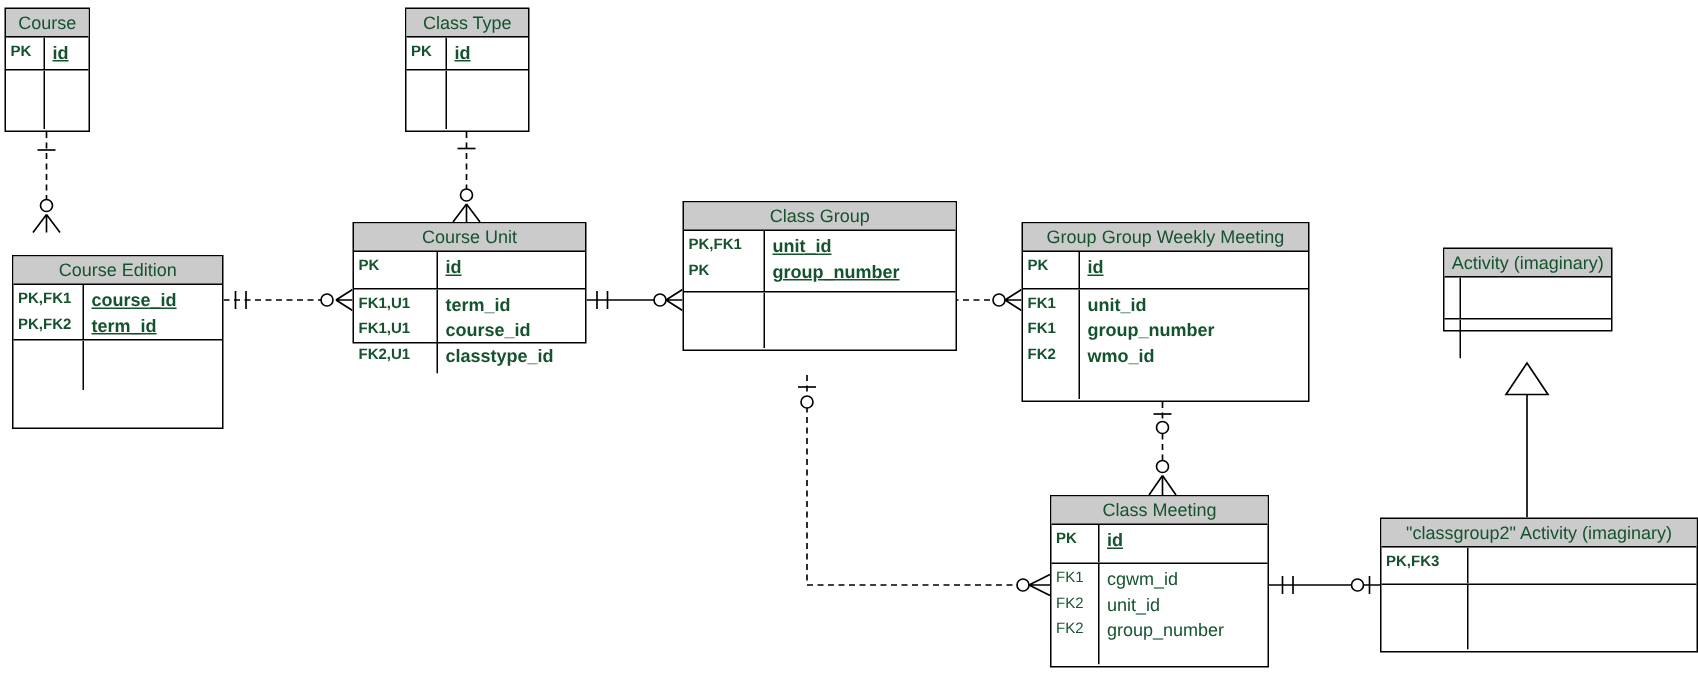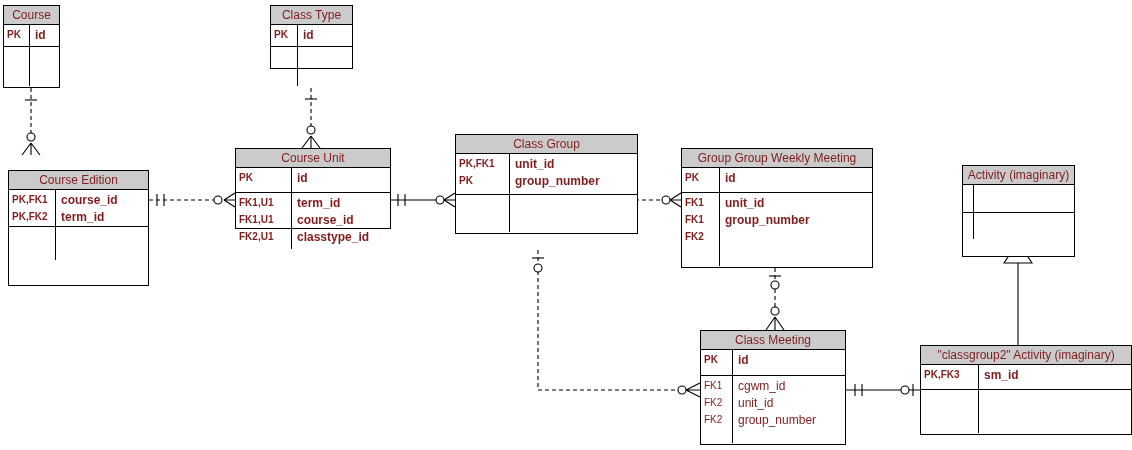"Course" #canvas { color: #7f1d1d -> #14532d }
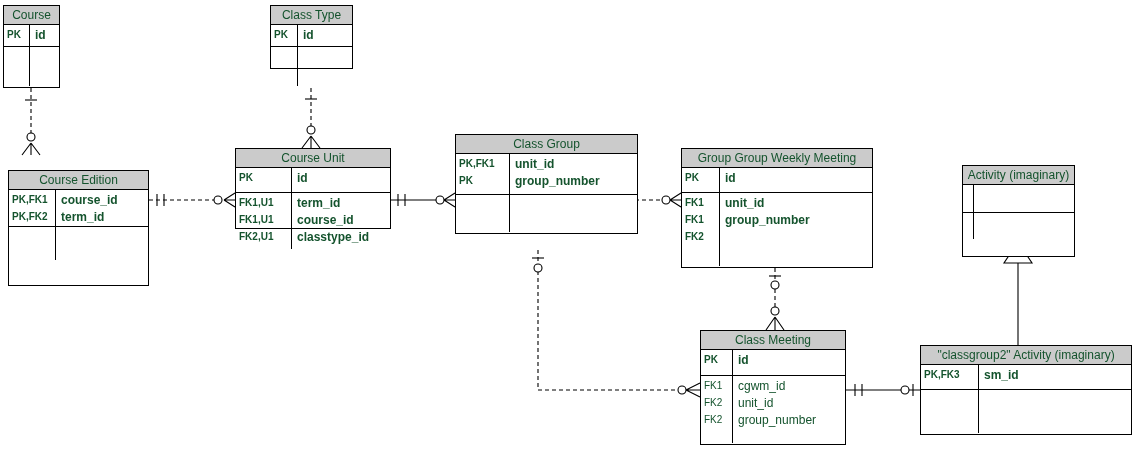"Class Type" div.tbl { height: 64px -> 83px }
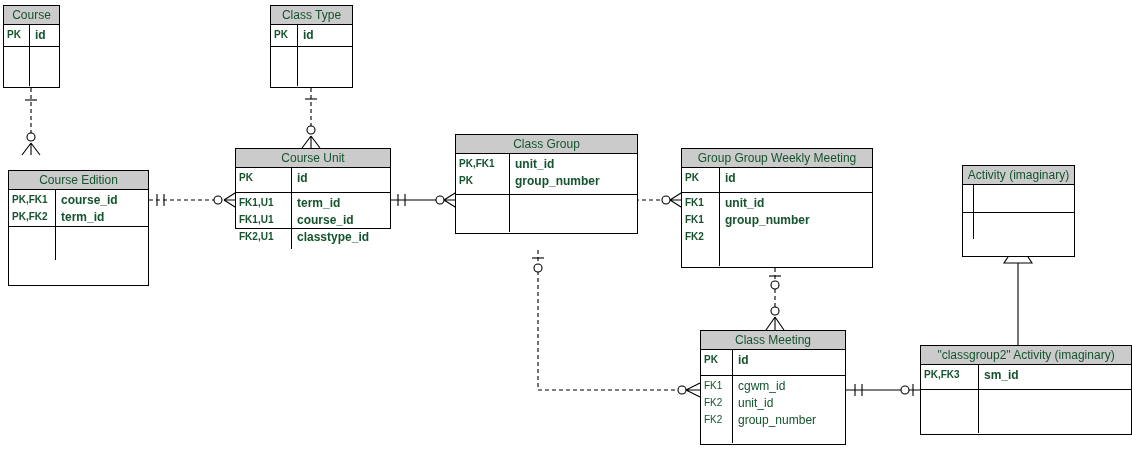"id" .u { text-decoration: none -> underline }
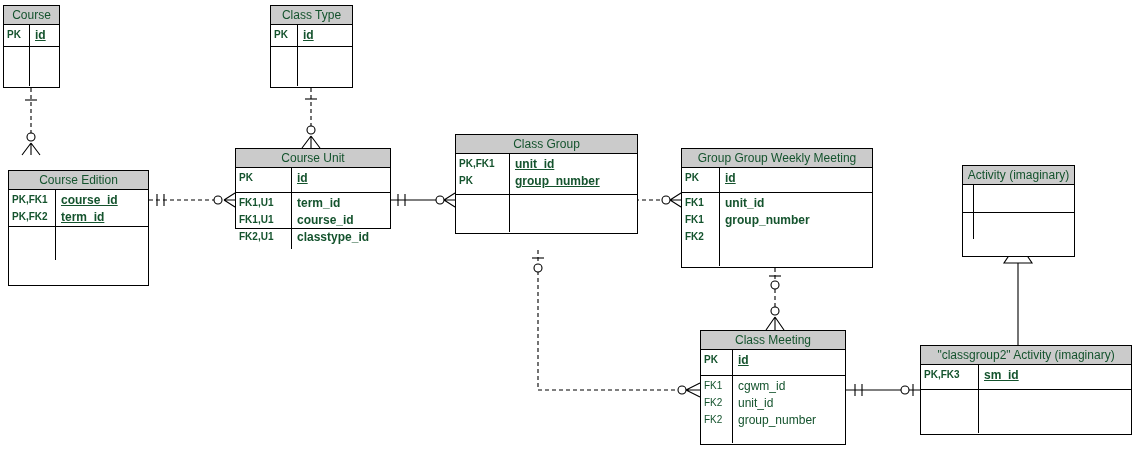"Activity (imaginary)" div.tbl { height: 92px -> 56px }
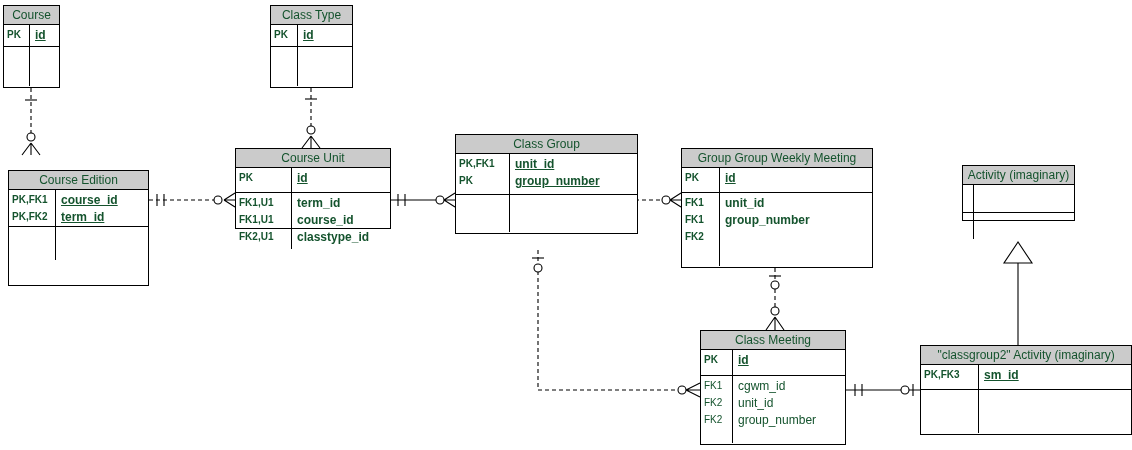"wmo_id" div.cell { html: none -> <div>wmo_id</div> }
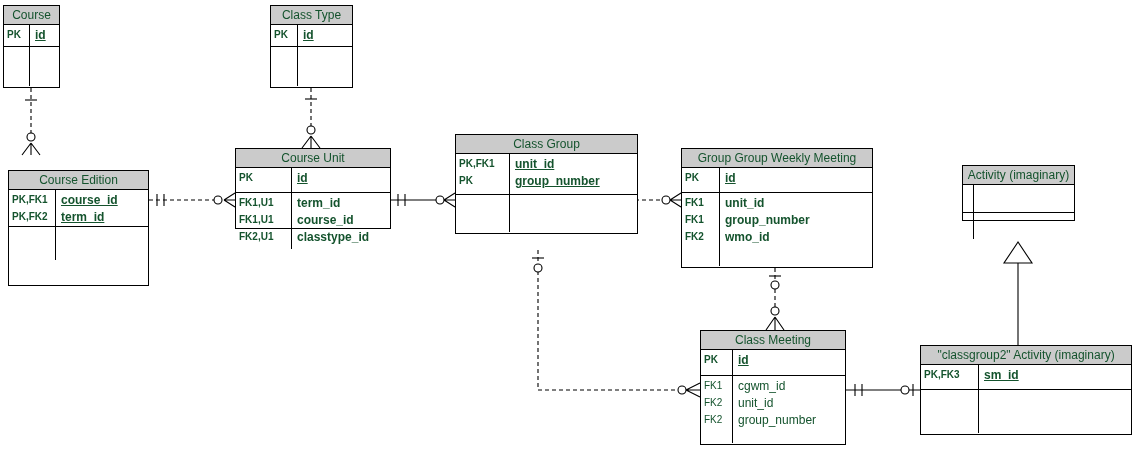"sm_id" div.fc { html: <div> <div>sm_id</div> </div> -> none }
